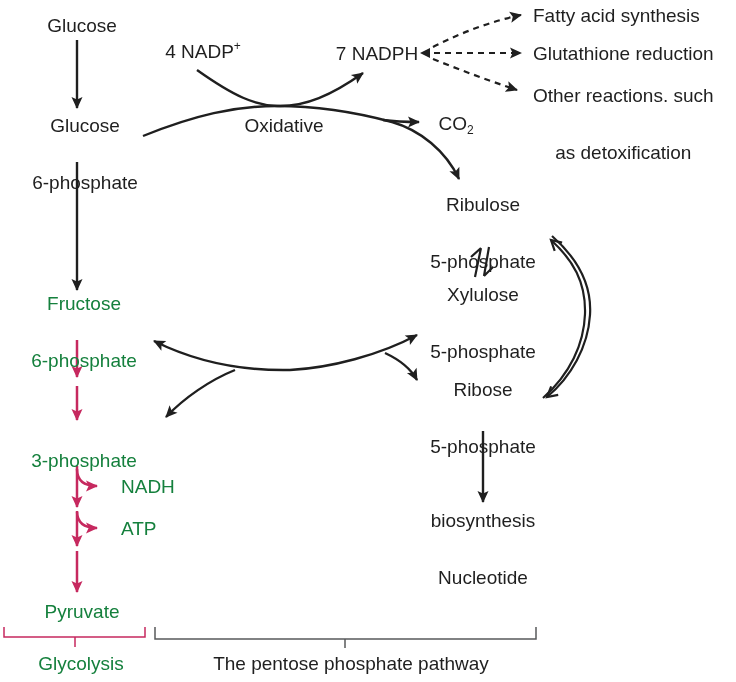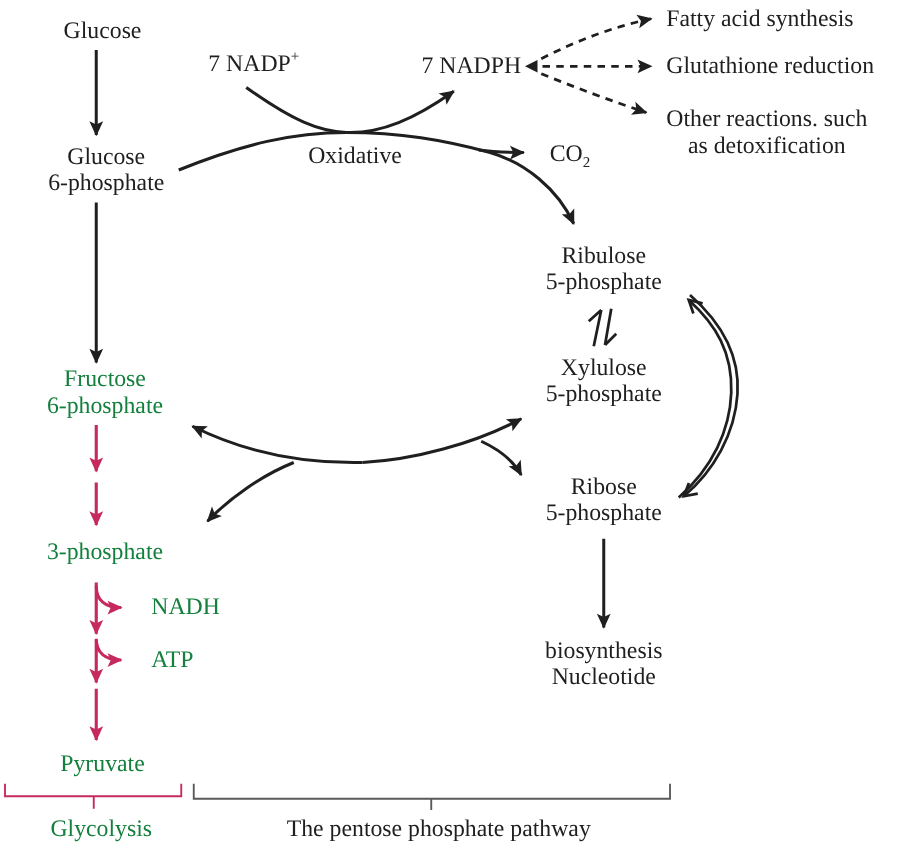"Glucose" #canvas { font-family: Liberation Serif, serif -> Liberation Sans, sans-serif }
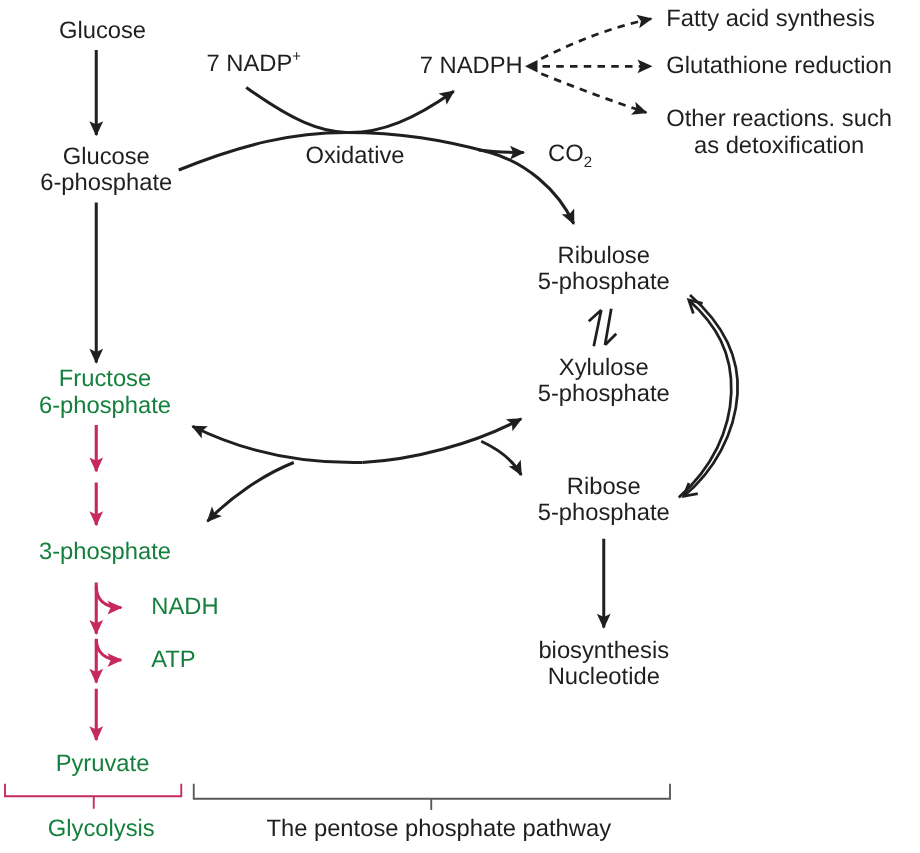"7 NADP" span { text: 7 -> 4 }
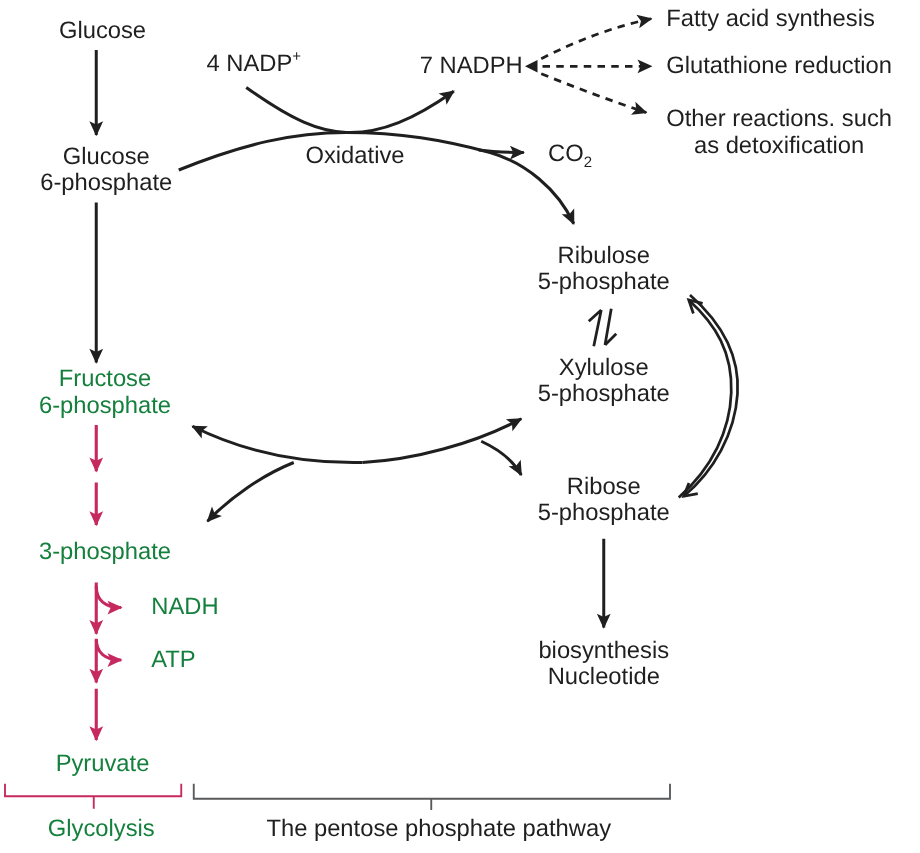"Other reactions. such" .lbl .ln { margin-top: none -> 36px }
